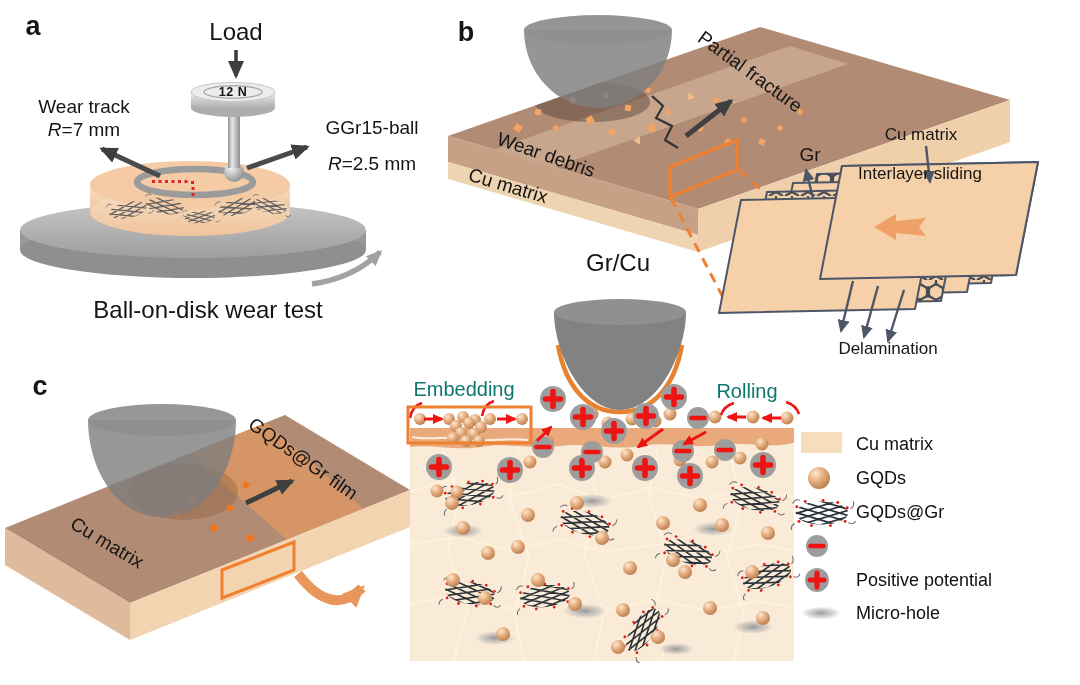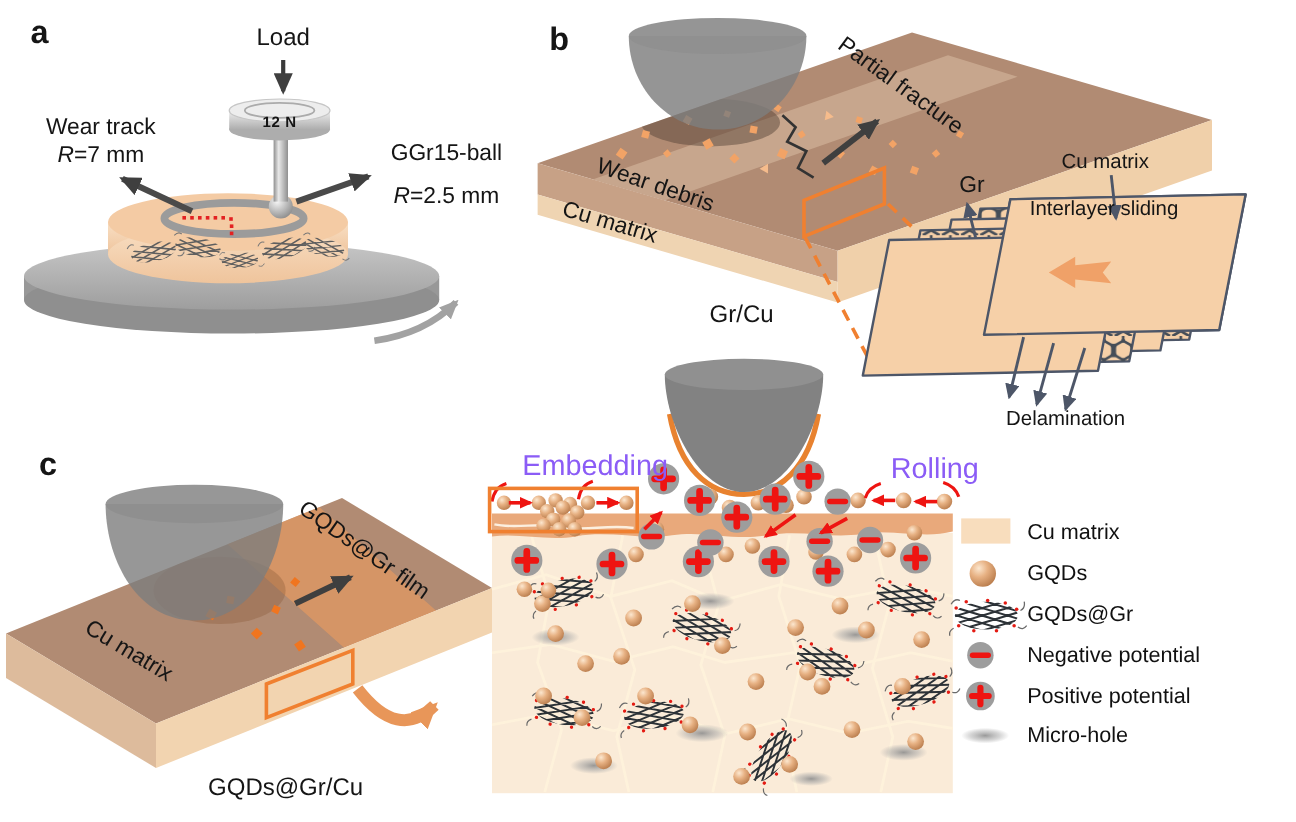"Load" .cap { font-size: 20px -> 24px }
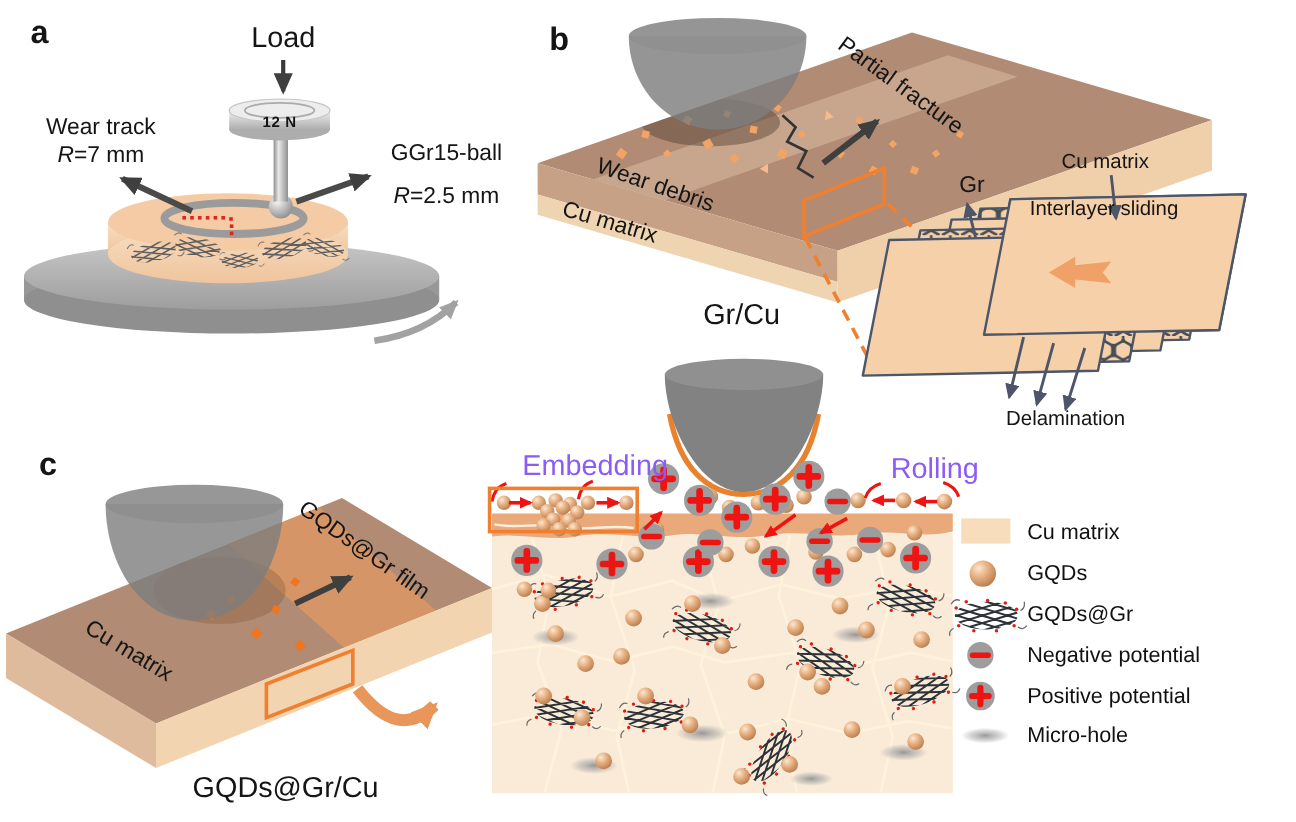"12 N" .wt { margin-top: 10px -> none }
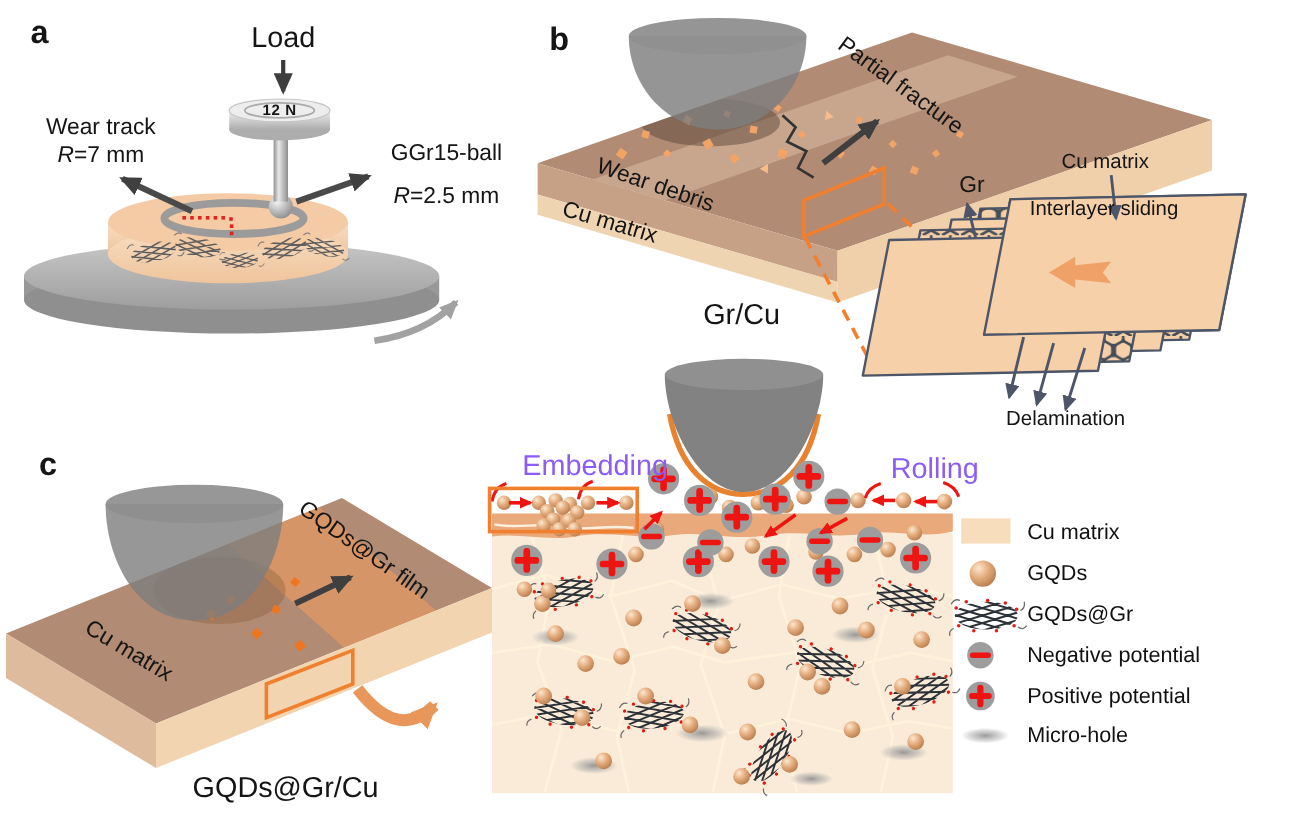"Ball-on-disk wear test" div.lbl { html: none -> <div>Ball-on-disk wear test</div> }
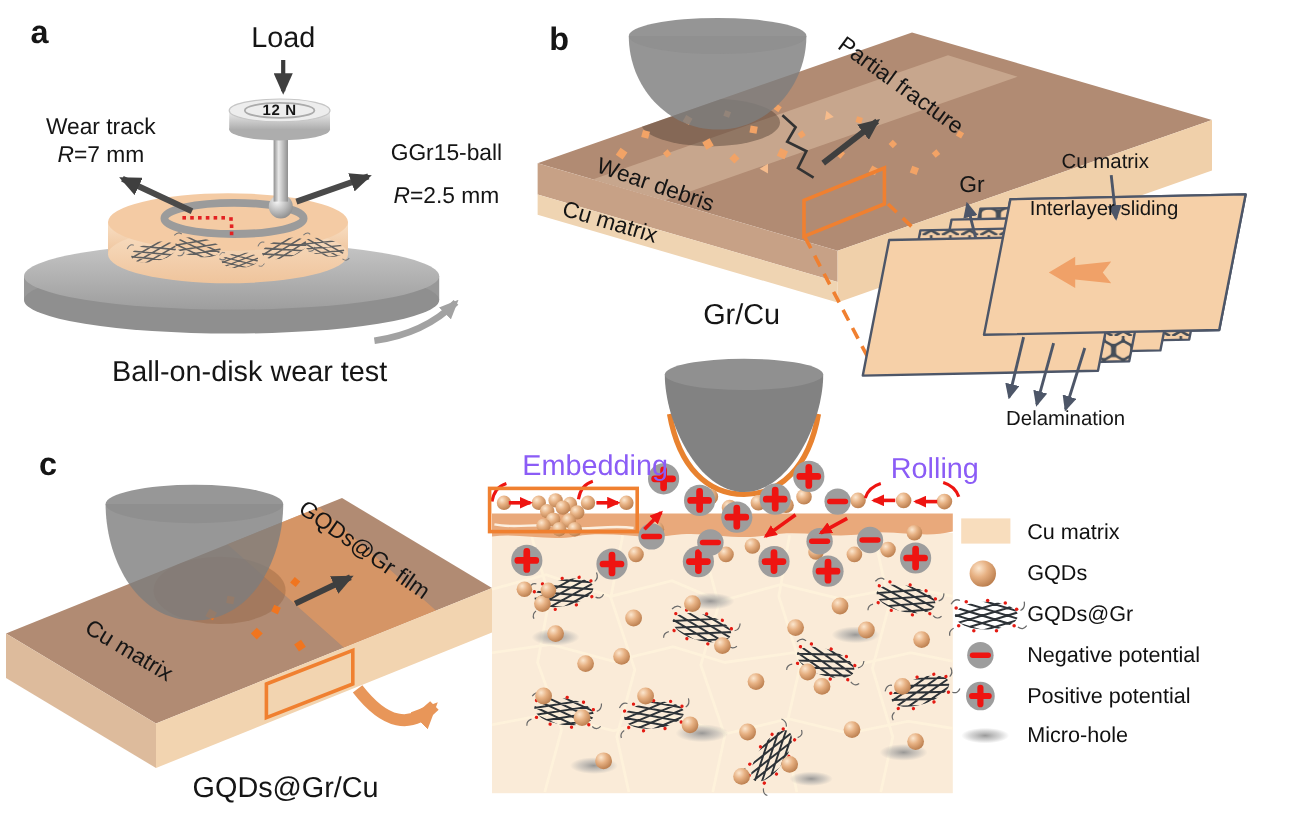"Embedding" .red { color: #8b5cf6 -> #0f766e; font-size: 24px -> 20px; margin-left: 32px -> none }
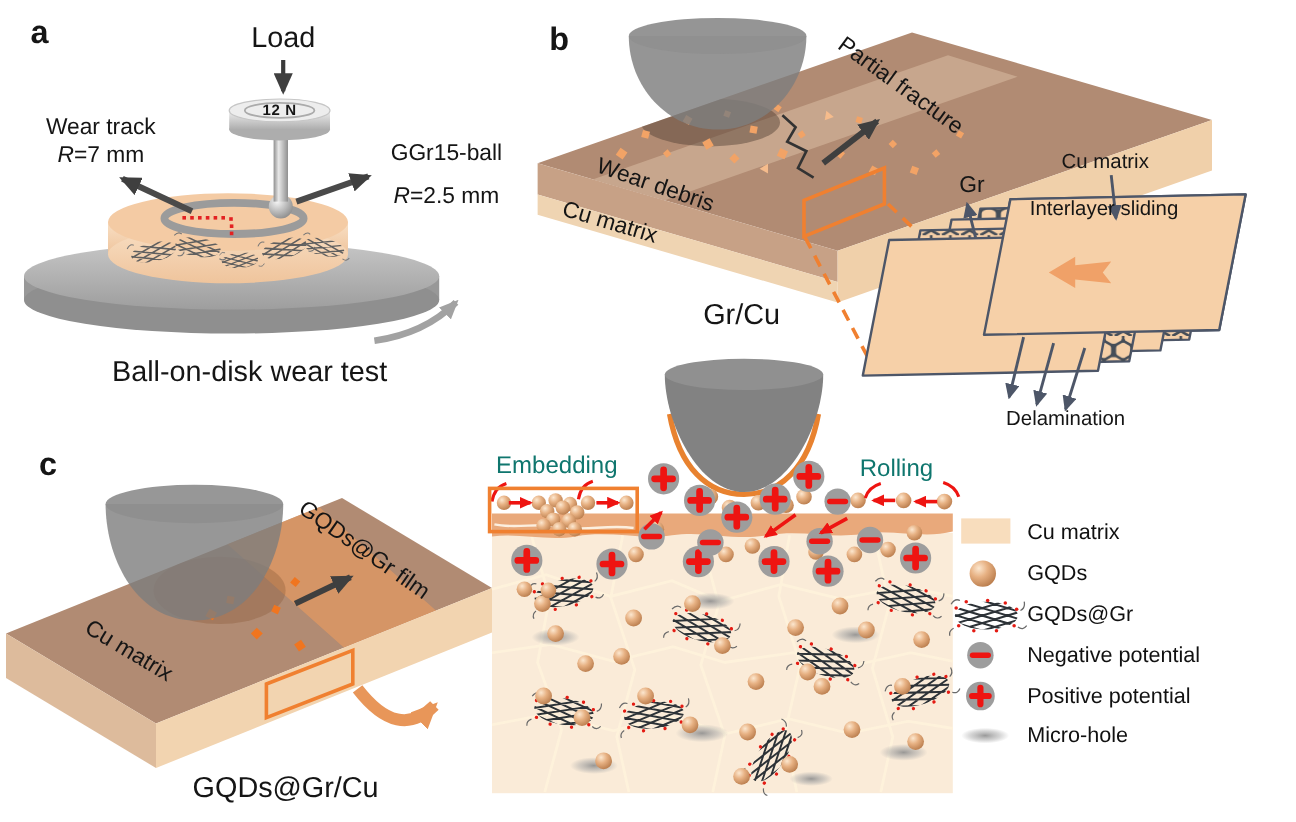"Negative potential" div.leg { html: <div>Negative potential</div> -> none }
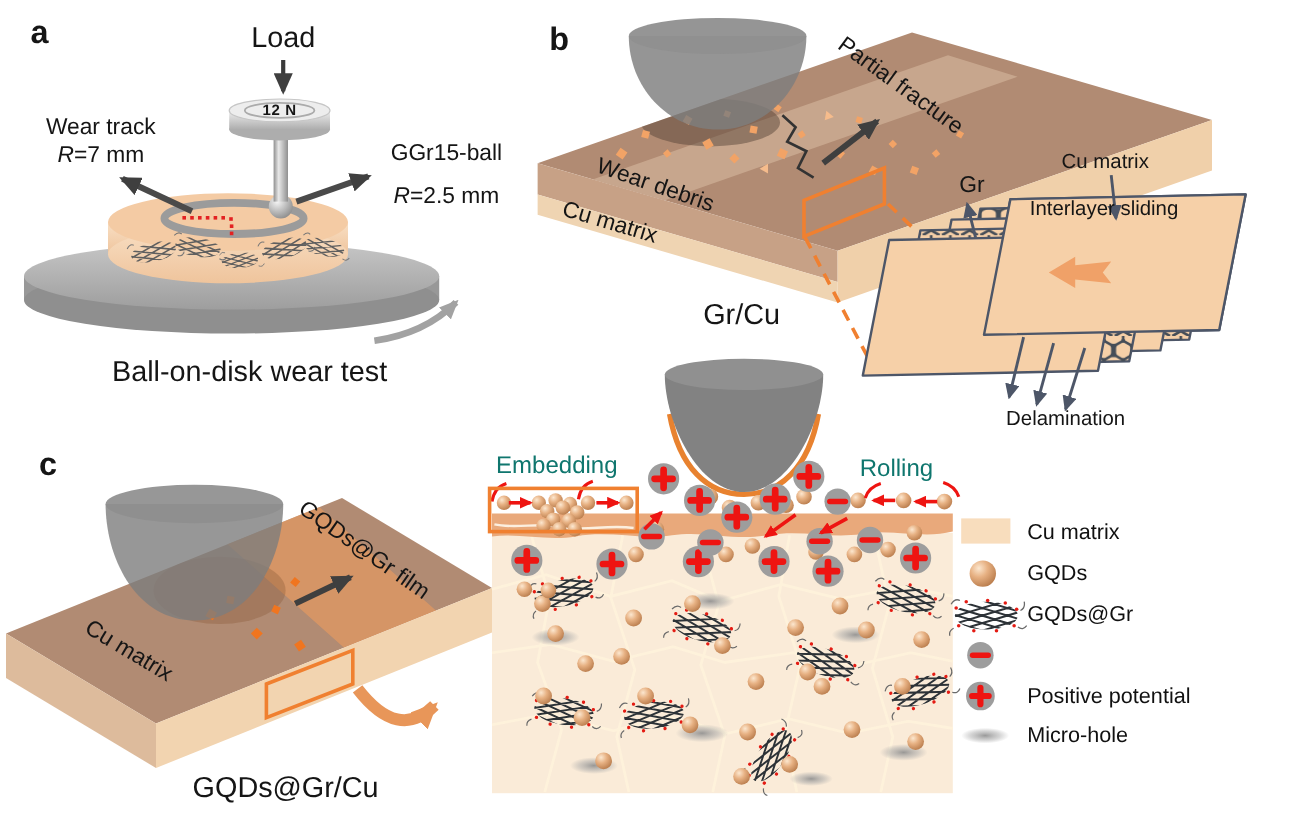"GQDs@Gr/Cu" div.lbl { html: <div>GQDs@Gr/Cu</div> -> none }
